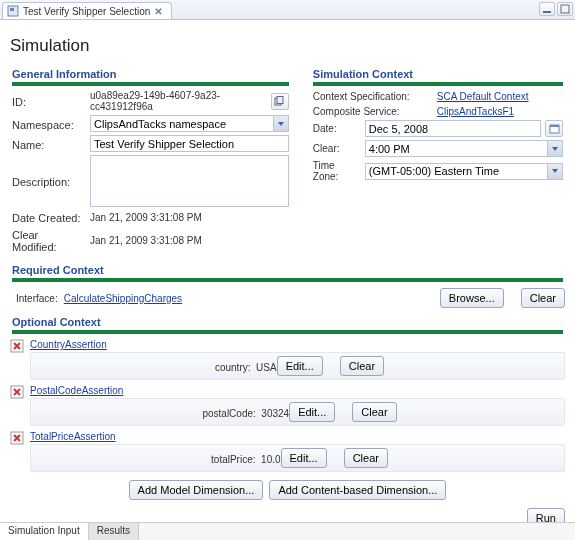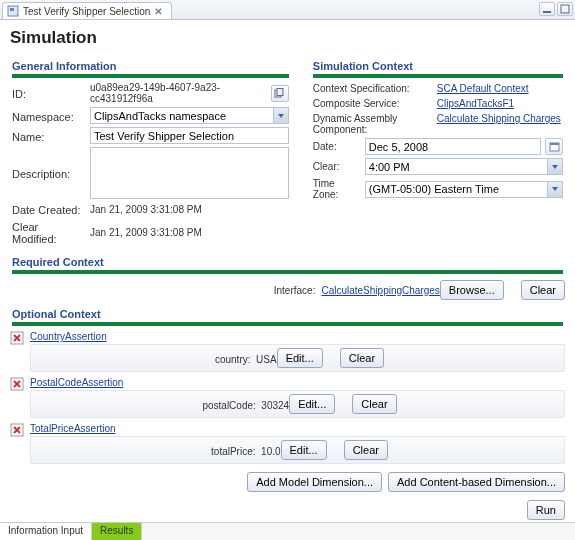"Simulation" h1.page-title { font-weight: bold -> normal; margin: 8px 10px 4px 10px -> 16px 10px 4px 10px }
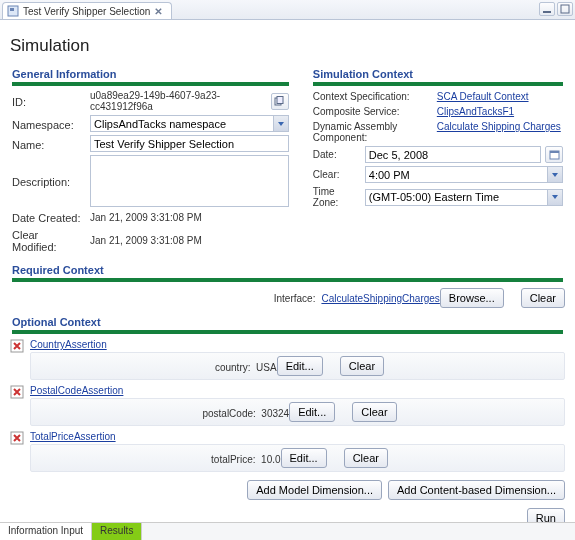"Dynamic Assembly Component:" div.sim-context-row { html: <div> <label>Dynamic Assembly Component:</label> <span><a>Calculate Shipping Charges</a></span> </div> -> none }
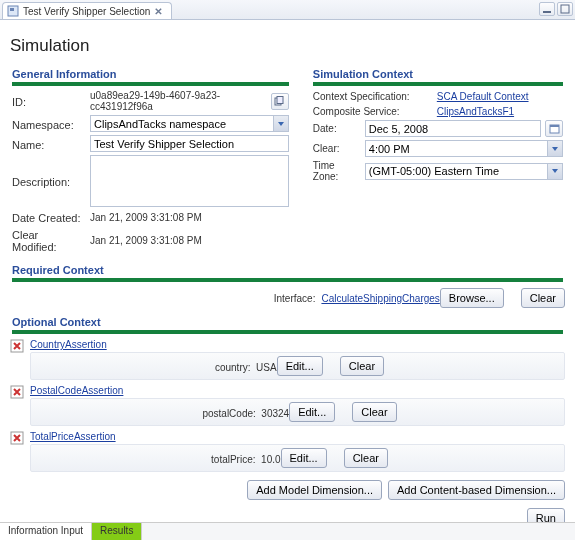"Interface:" .req-ctx-body { justify-content: flex-end -> space-between }
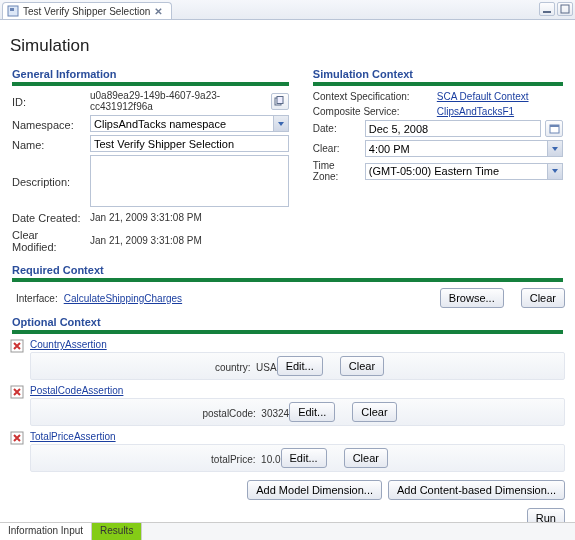"Add Model Dimension..." .bottom-dimension-row { justify-content: flex-end -> center }
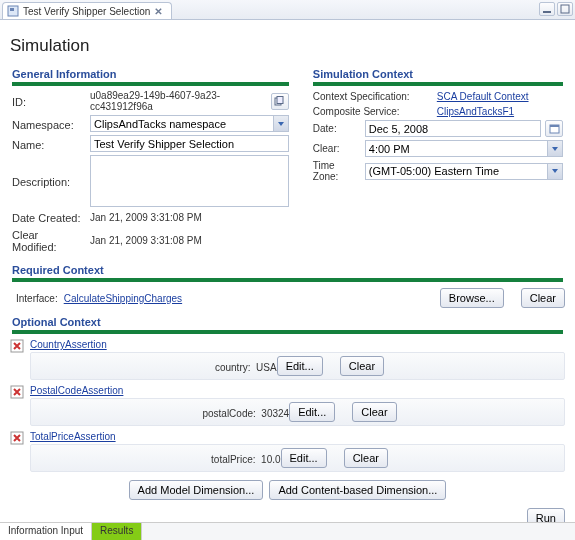"Information Input" div.ftab { text: Information -> Simulation }
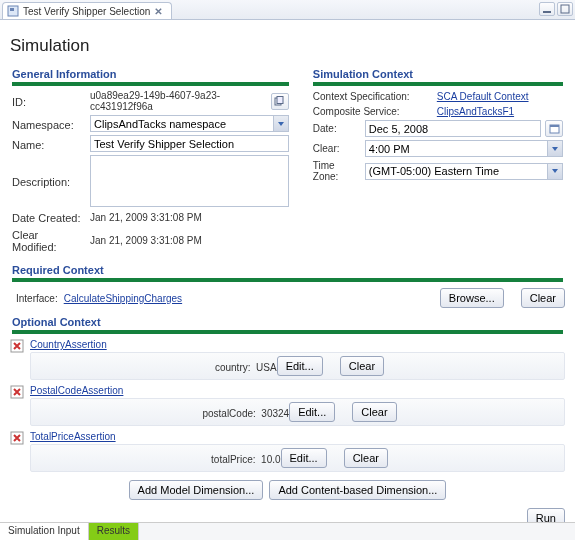"Results" .footer-tabs .ftab.inactive { background: #84cc16 -> #e5e5e5 }
